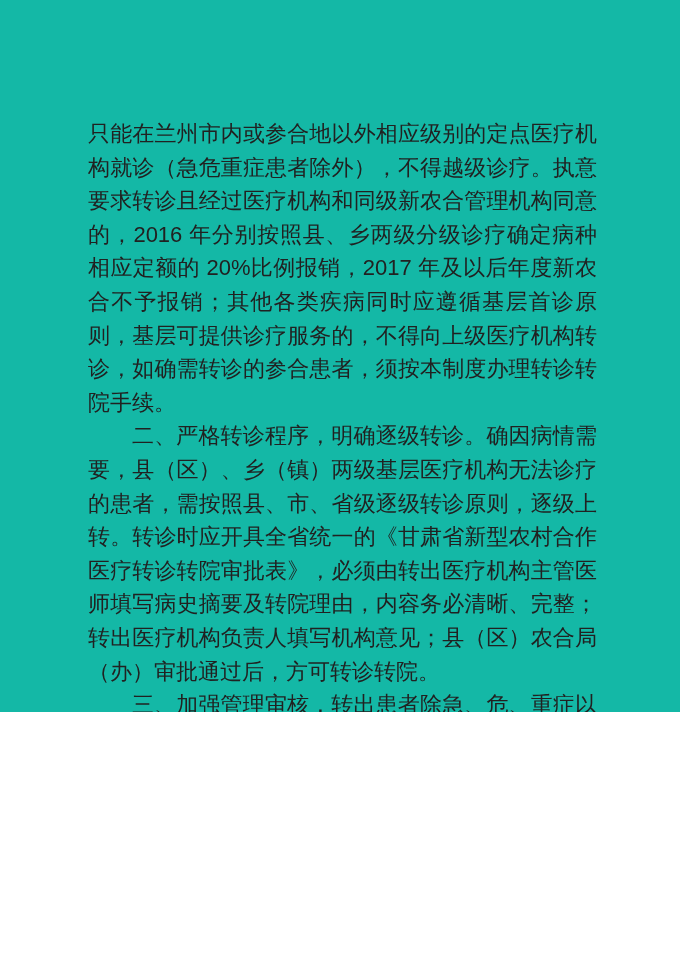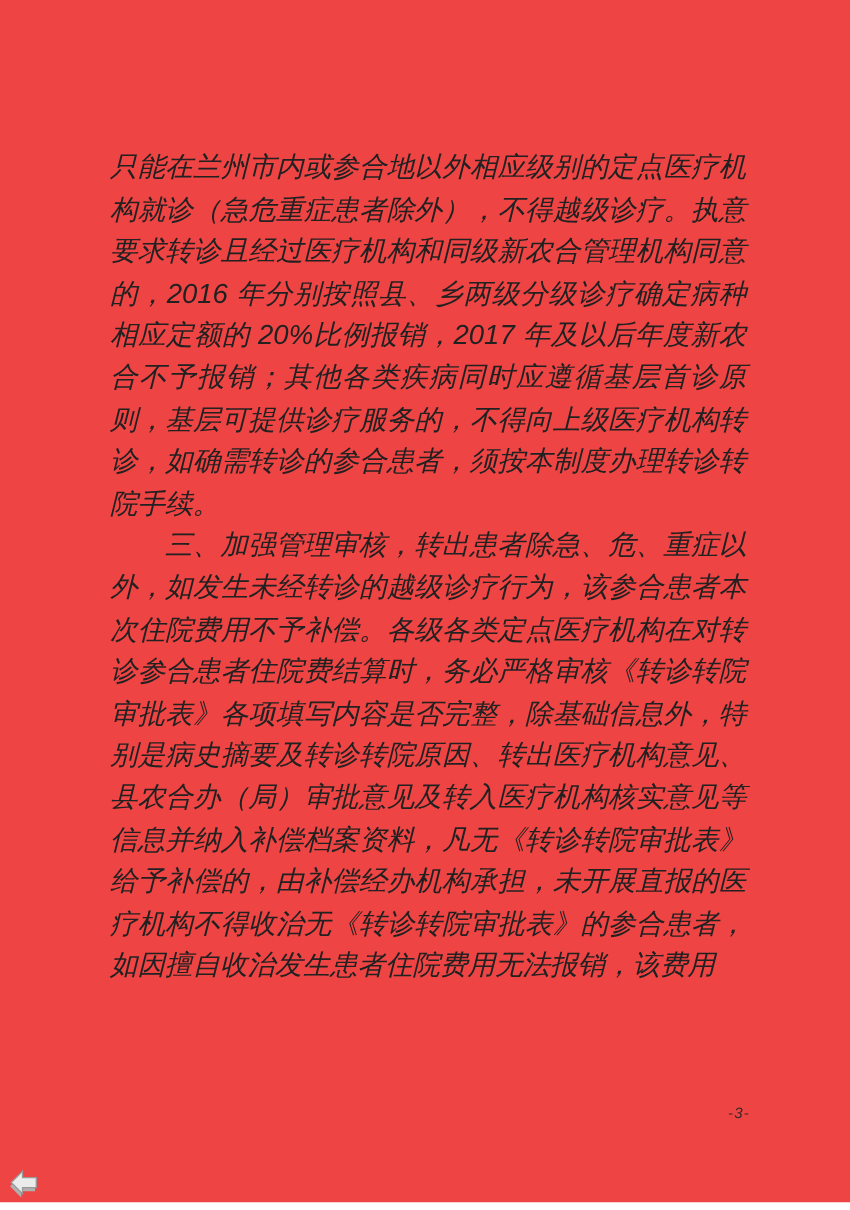"只能在兰州市内或参合地以外相应级别的定点医疗机构就诊（急危重症患者除外），不得越" .page { background: #ef4444 -> #14b8a6; font-style: italic -> none; height: 962px -> 712px }
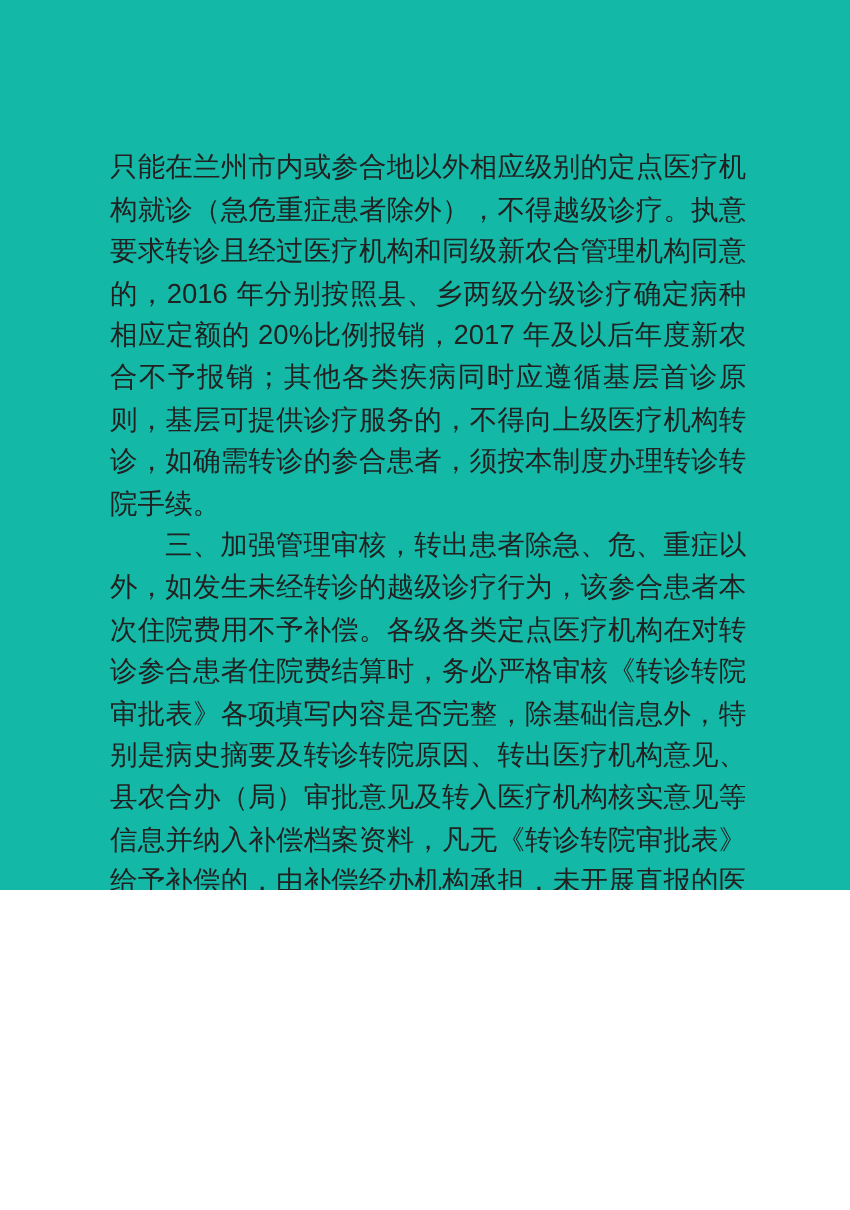"二、严格转诊程序，明确逐级转诊。确因病情需要，县（区）、乡（镇）两级基层医疗机构" p.para { html: none -> <p>二、严格转诊程序，明确逐级转诊。确因病情需要，县（区）、乡（镇）两级基层医疗机构无法诊疗的患者，需按照县、市、省级逐级转诊原则，逐级上转。转诊时应开具全省统一的《甘肃省新型农村合作医疗转诊转院审批表》，必须由转出医疗机构主管医师填写病史摘要及转院理由，内容务必清晰、完整；转出医疗机构负责人填写机构意见；县（区）农合局（办）审批通过后，方可转诊转院。</p> }
